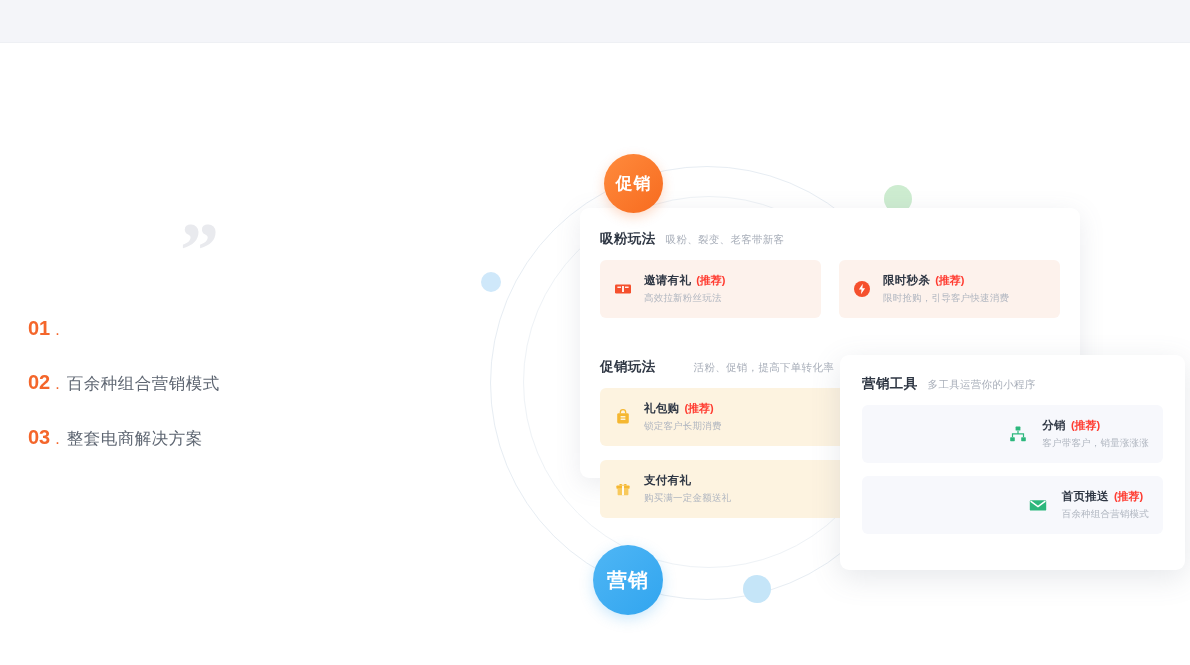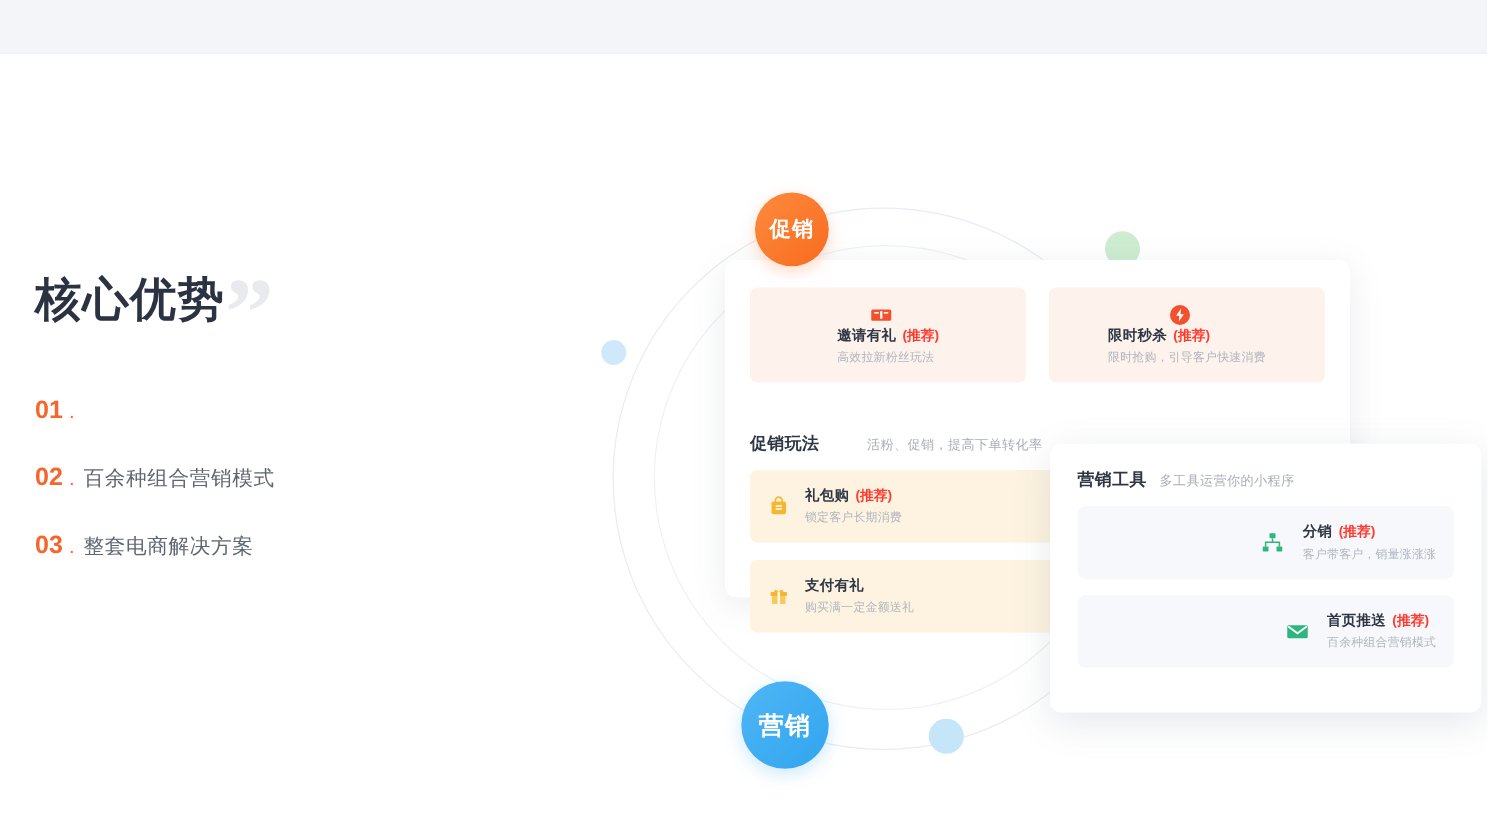"核心优势" div.heading { html: <div>核心优势</div> -> none }
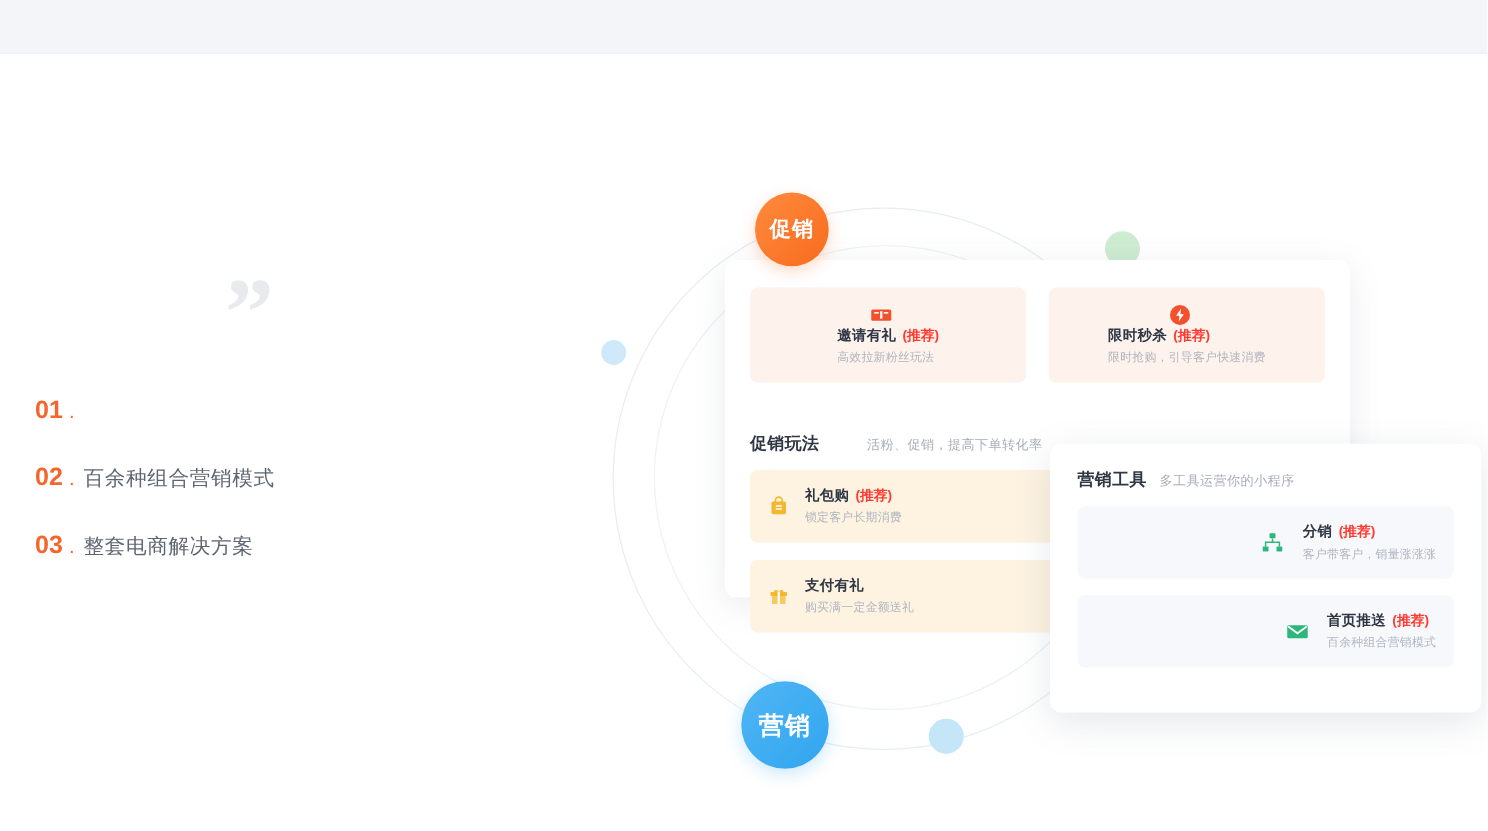"吸粉玩法" div.sec-head { html: none -> <div> <span>吸粉玩法</span> <span>吸粉、裂变、老客带新客</span> </div> }
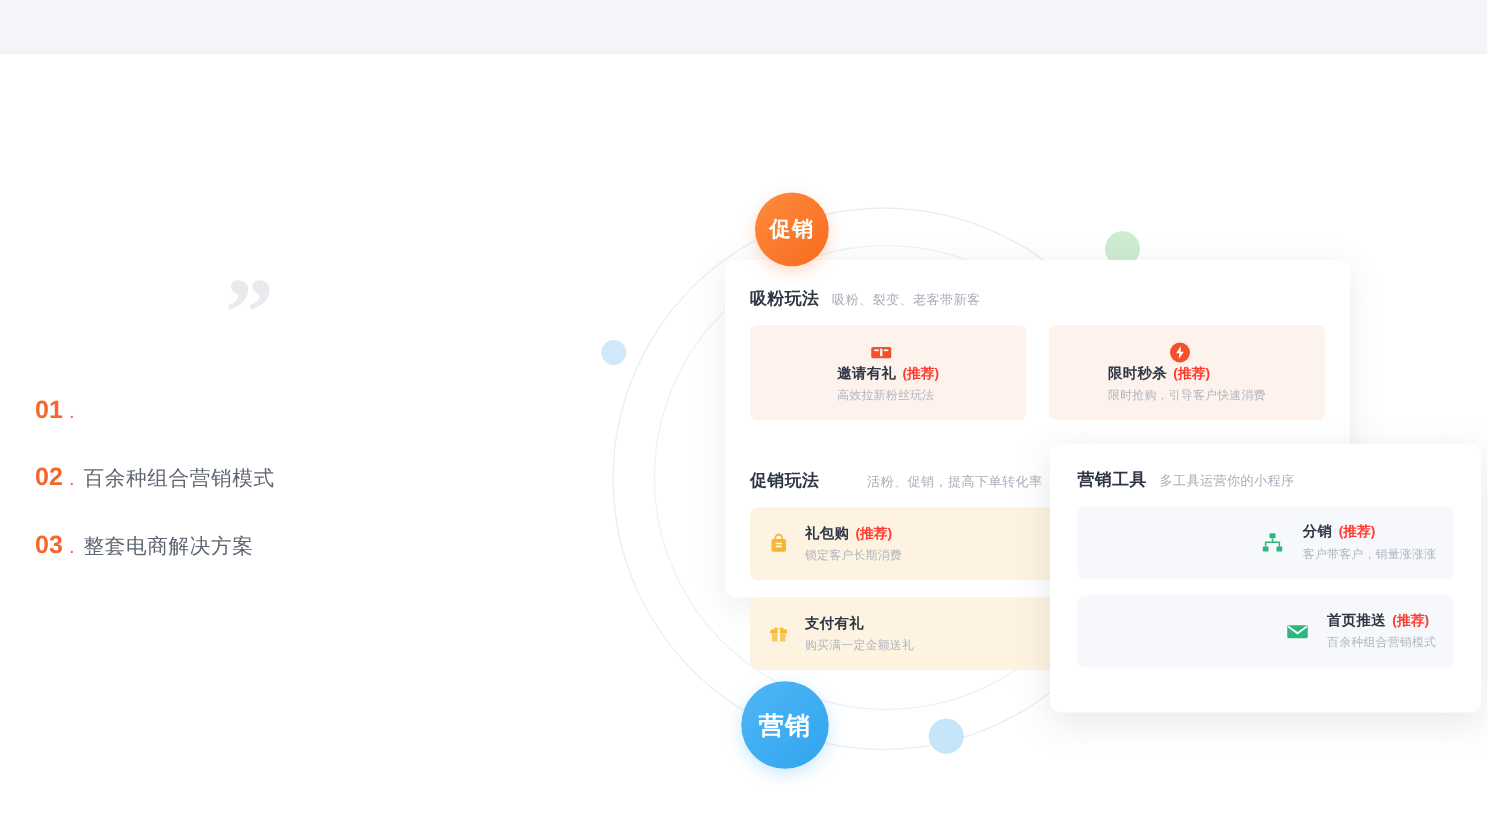"邀请有礼" .tile-peach { flex-direction: column -> none }
